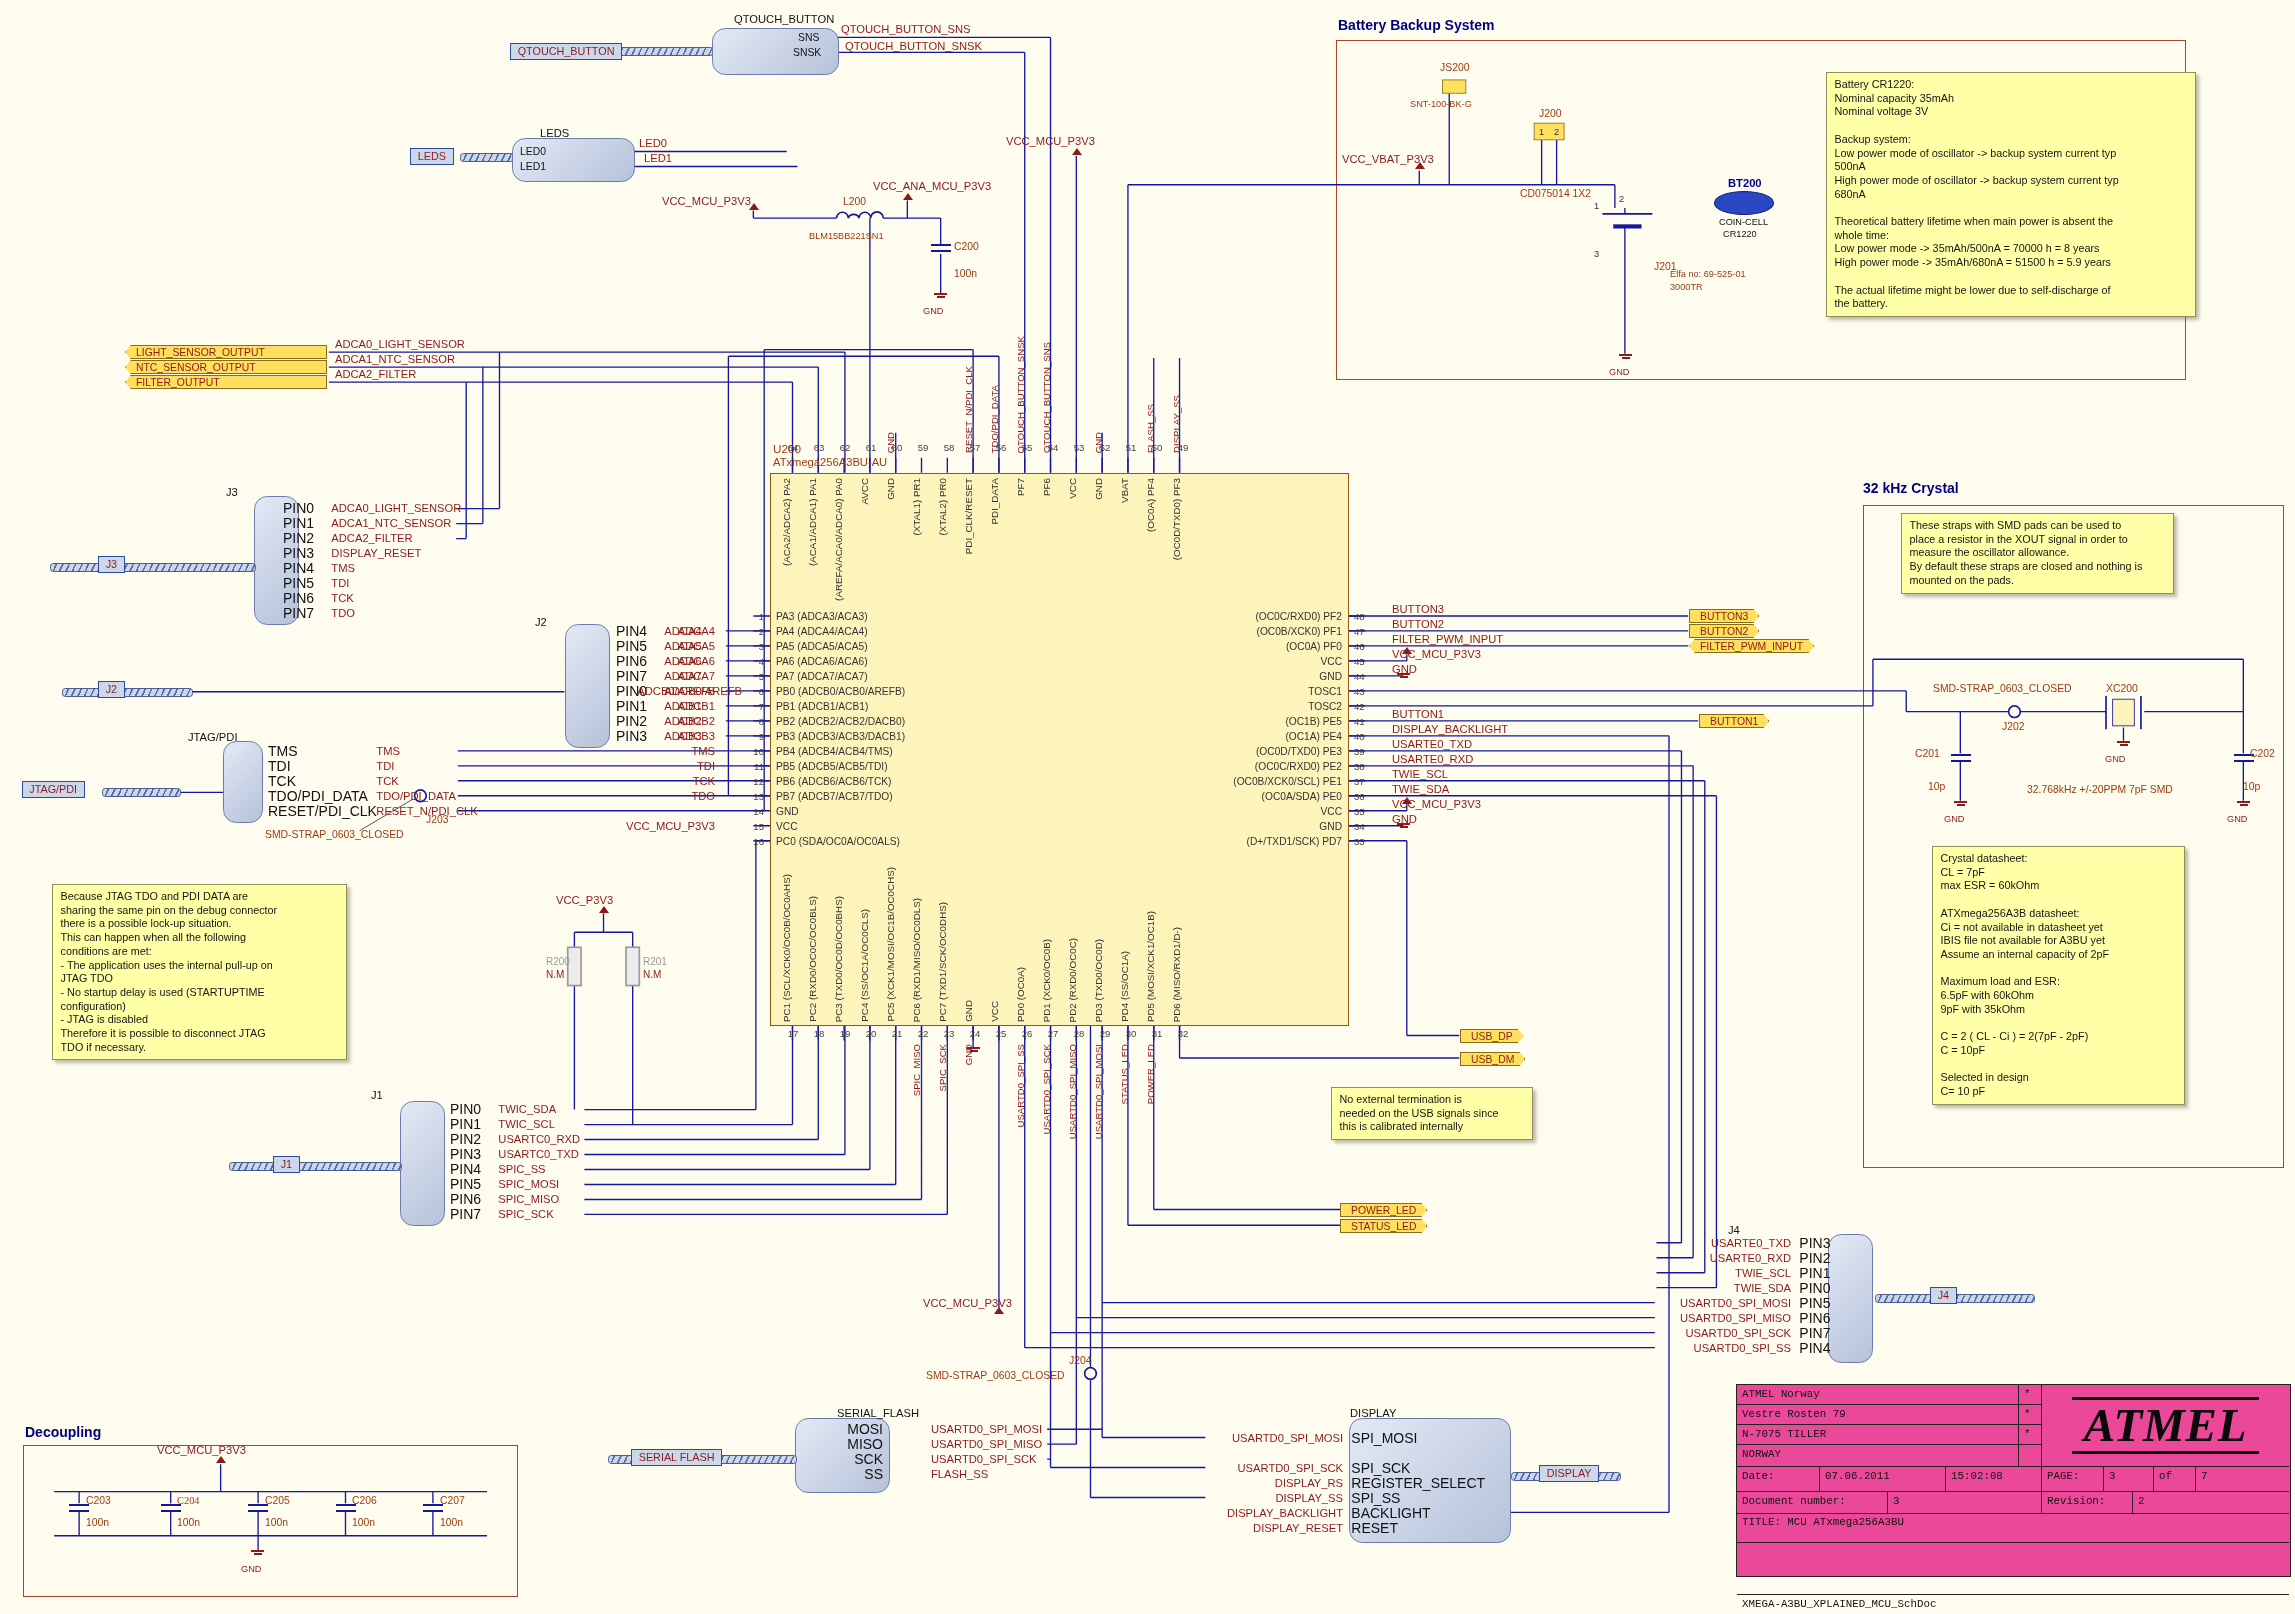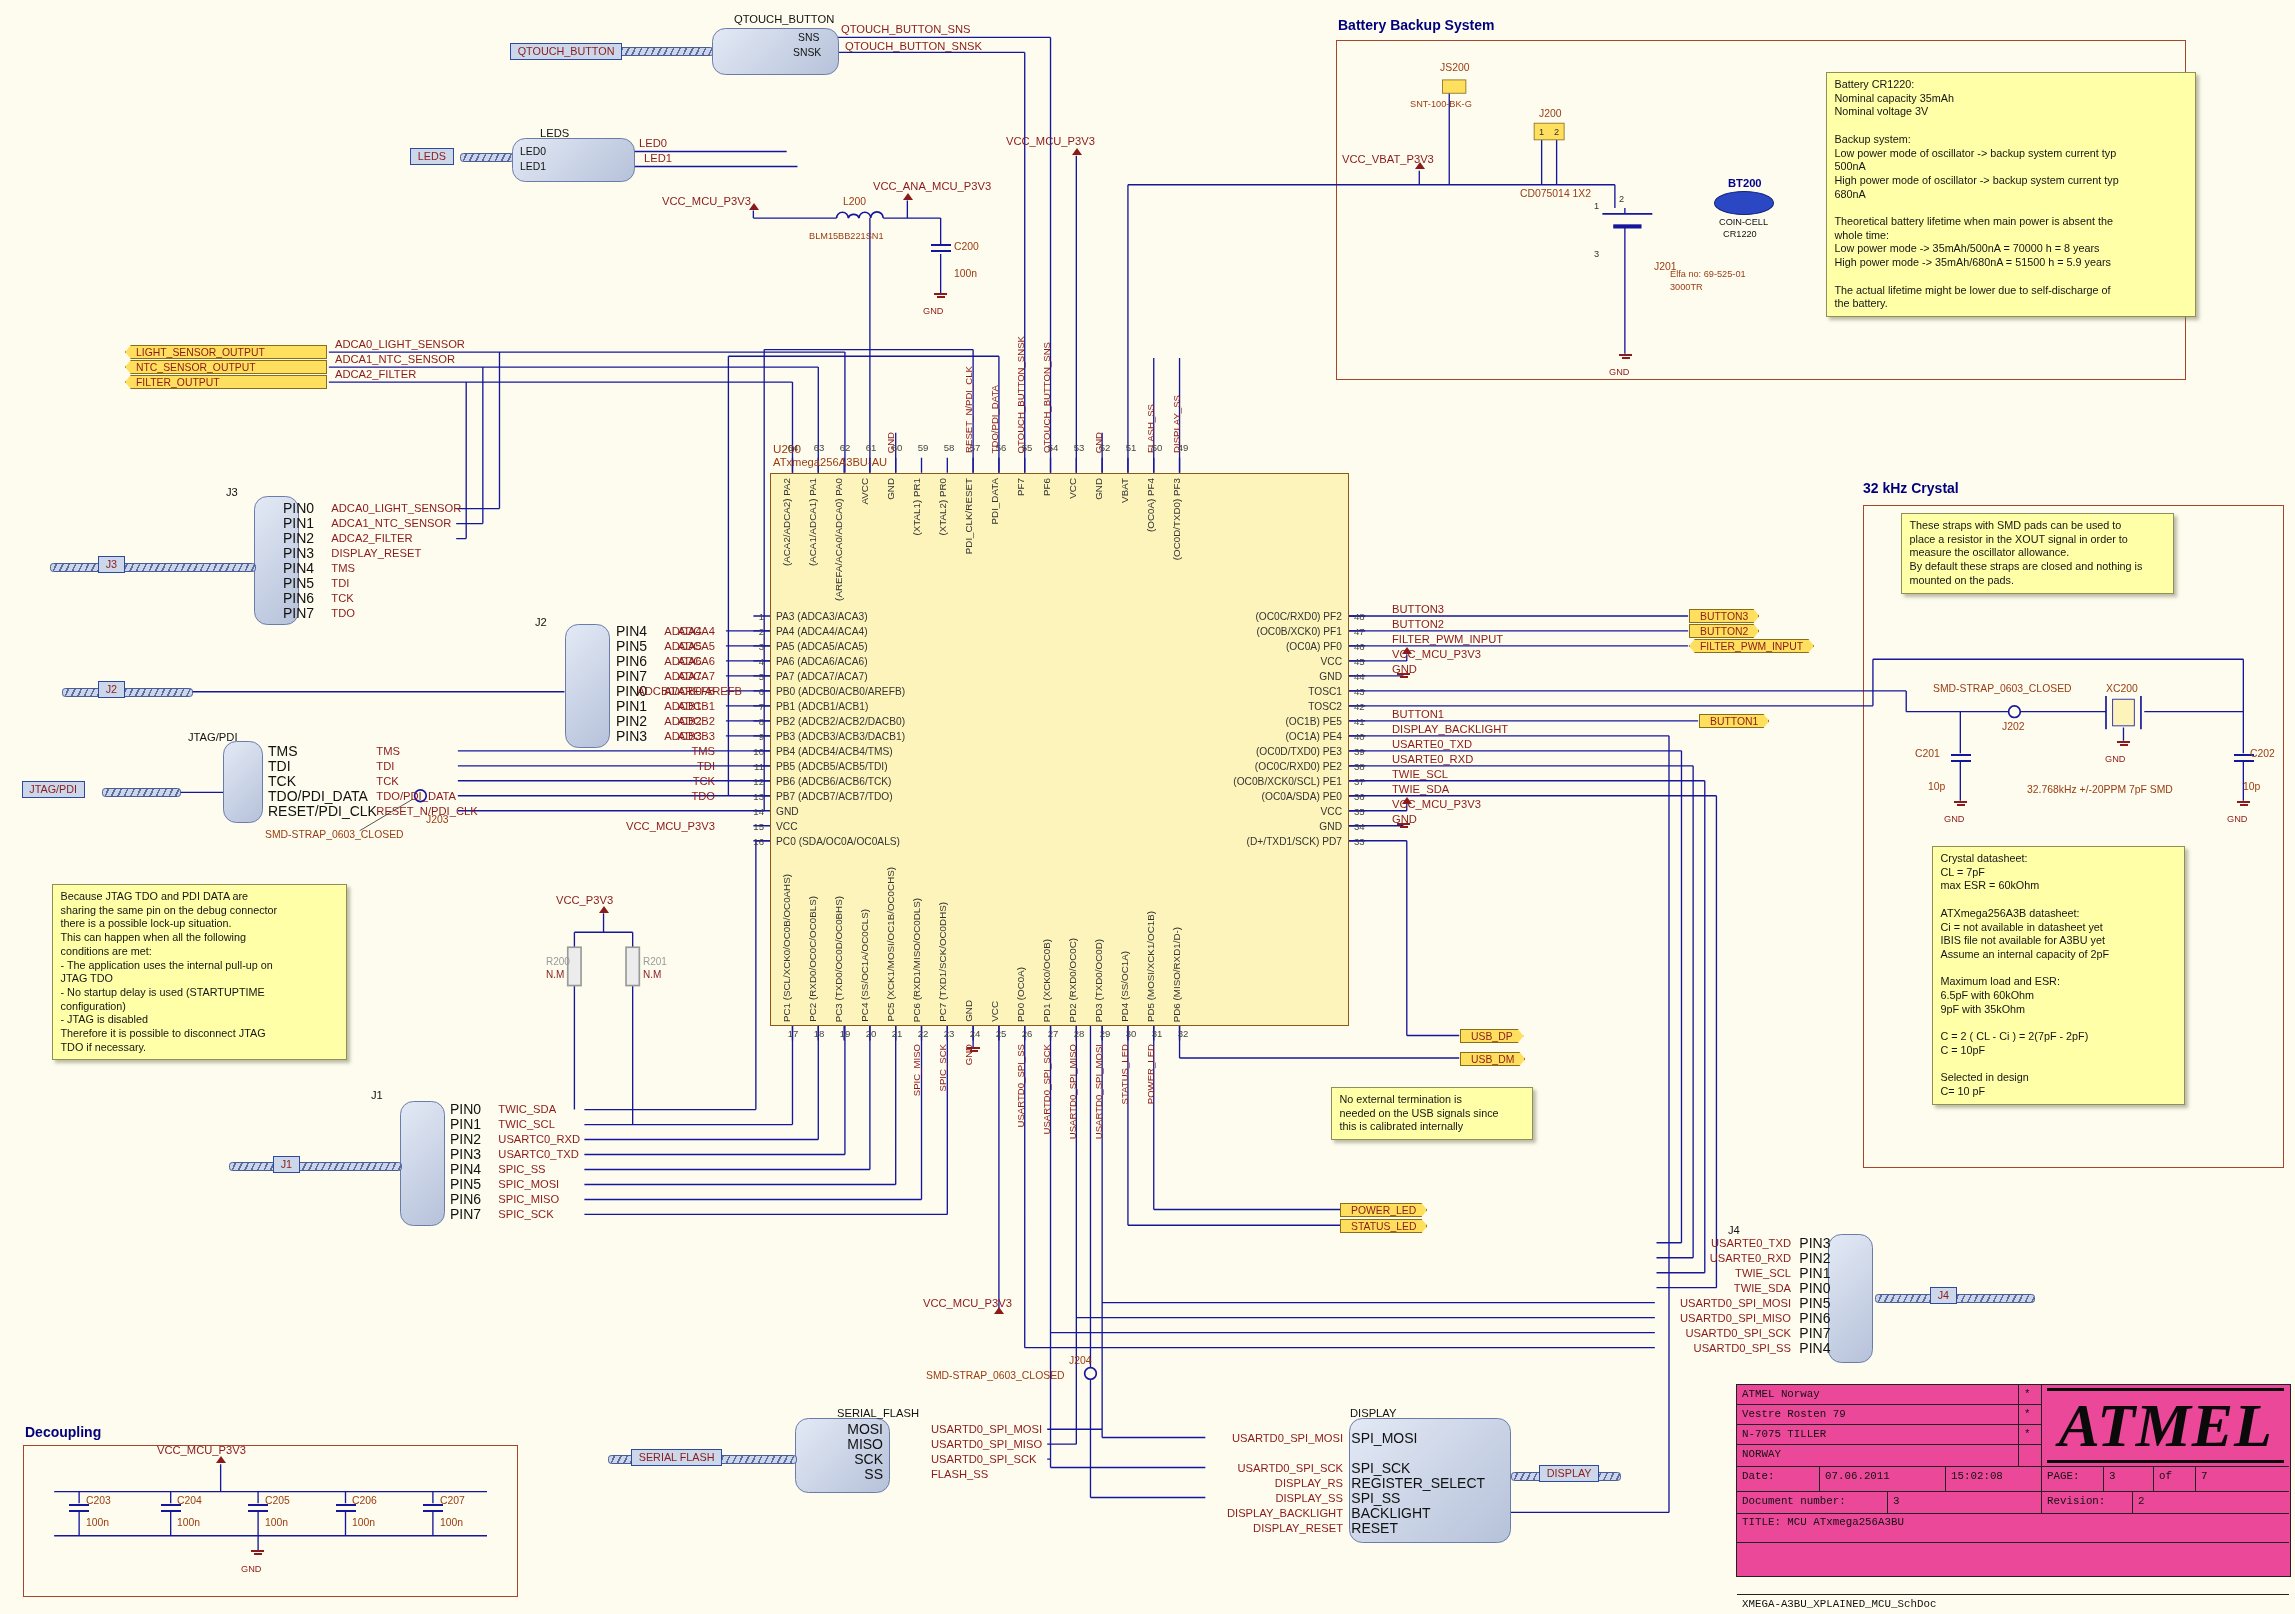"ATMEL" .logo .word { font-size: 62px -> 47px }
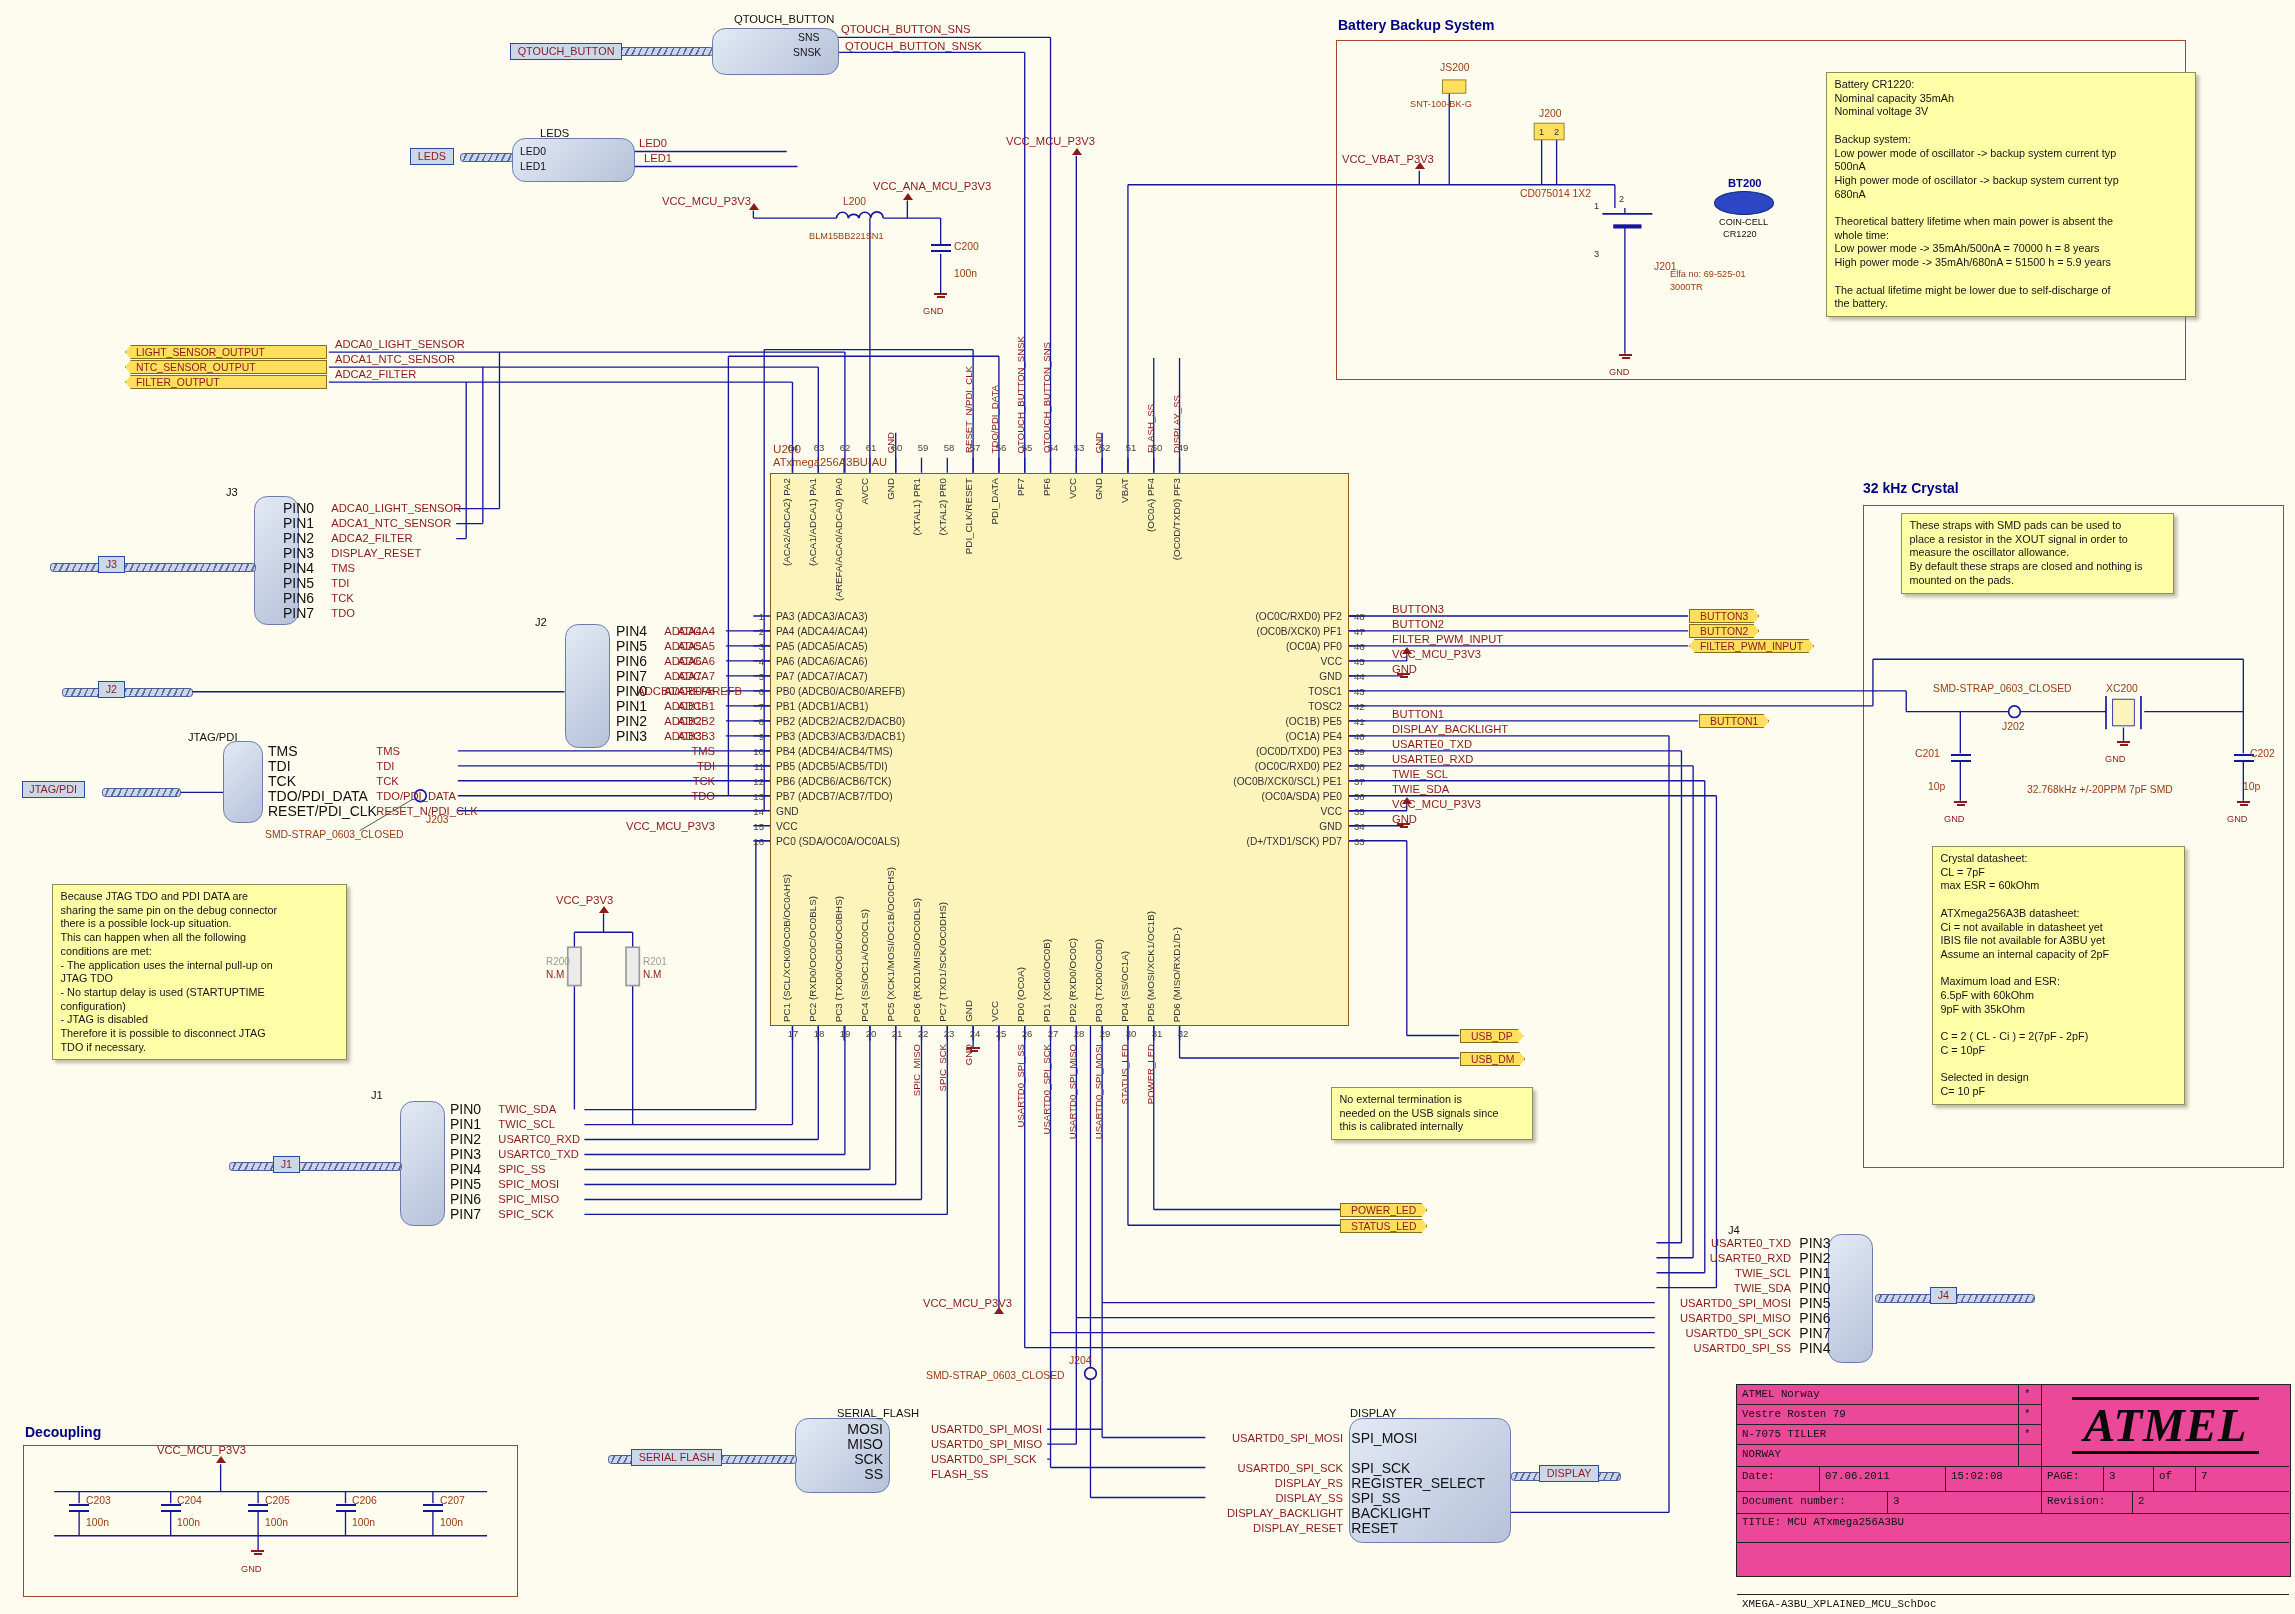"C204" div.lb { font-family: none -> Liberation Serif, serif }
